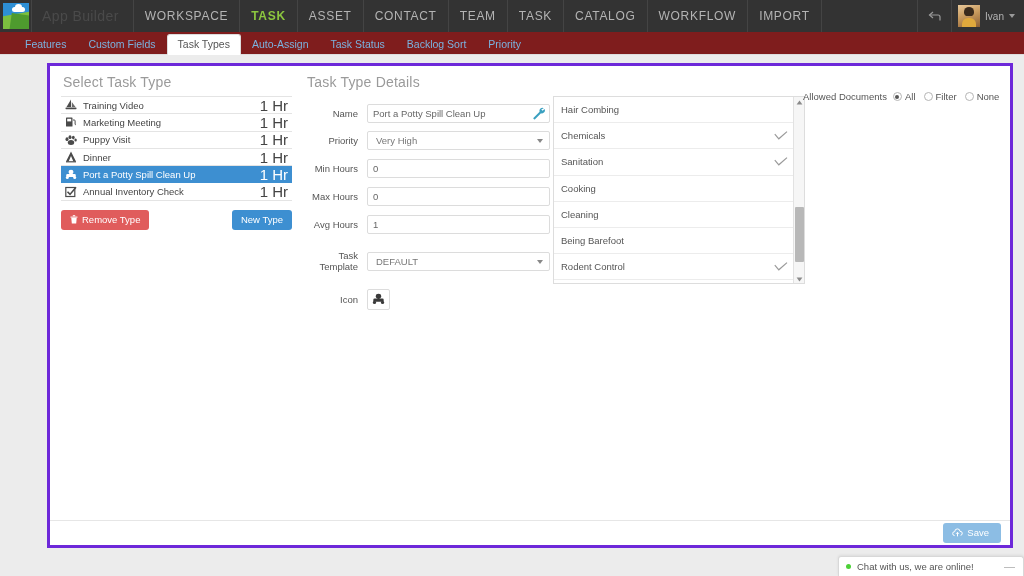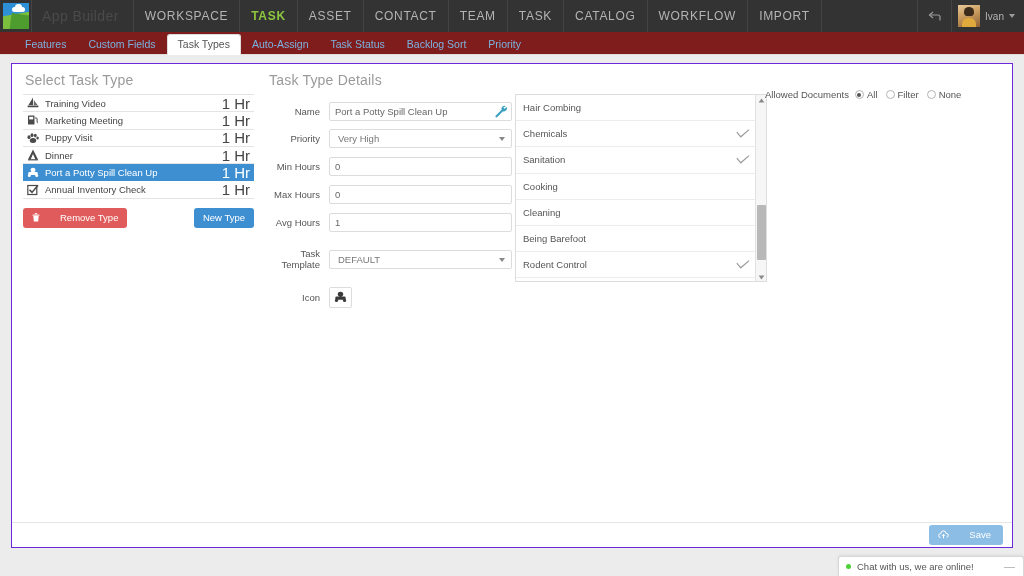"Select Task Type" .panel { border: 1px solid #6d28d9 -> 3px solid #6d28d9; margin-left: none -> 36px }
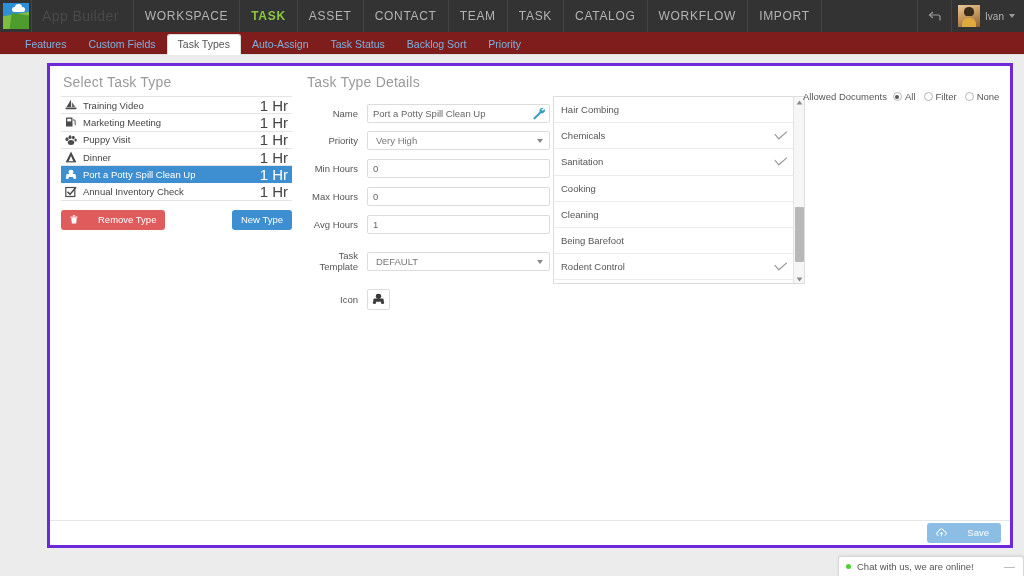"Remove Type" .btn { gap: 20px -> 4px }
